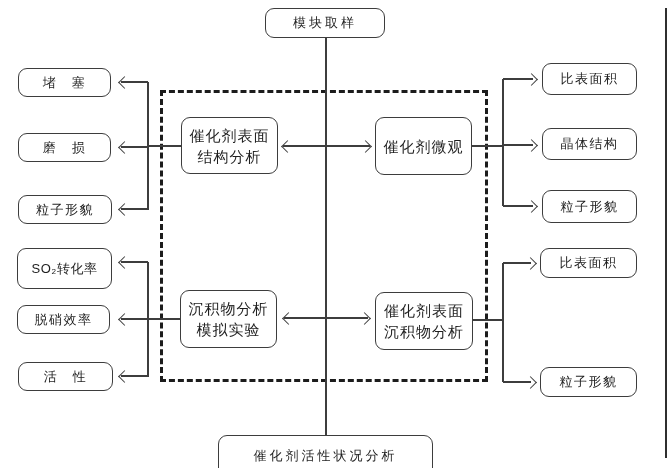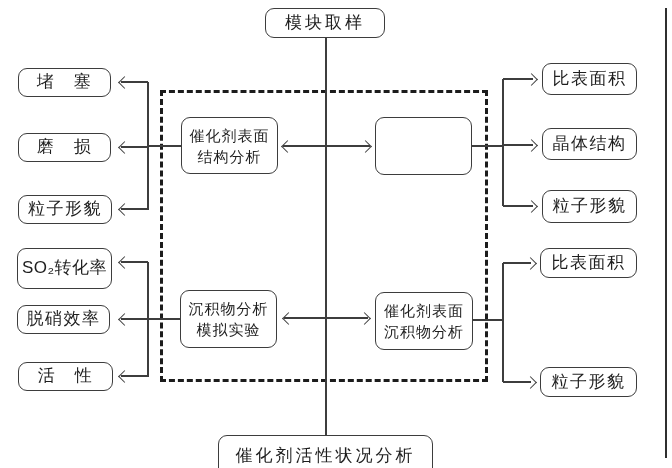"模块取样" .node { font-size: 17px -> 13px }
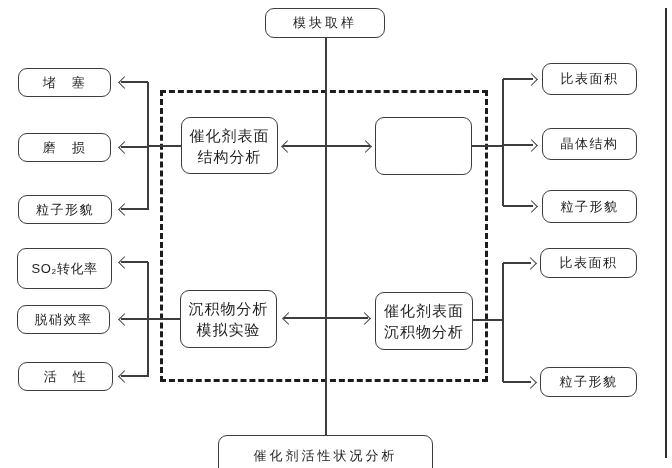"催化剂微观" div { html: none -> <div>催化剂微观</div> }
